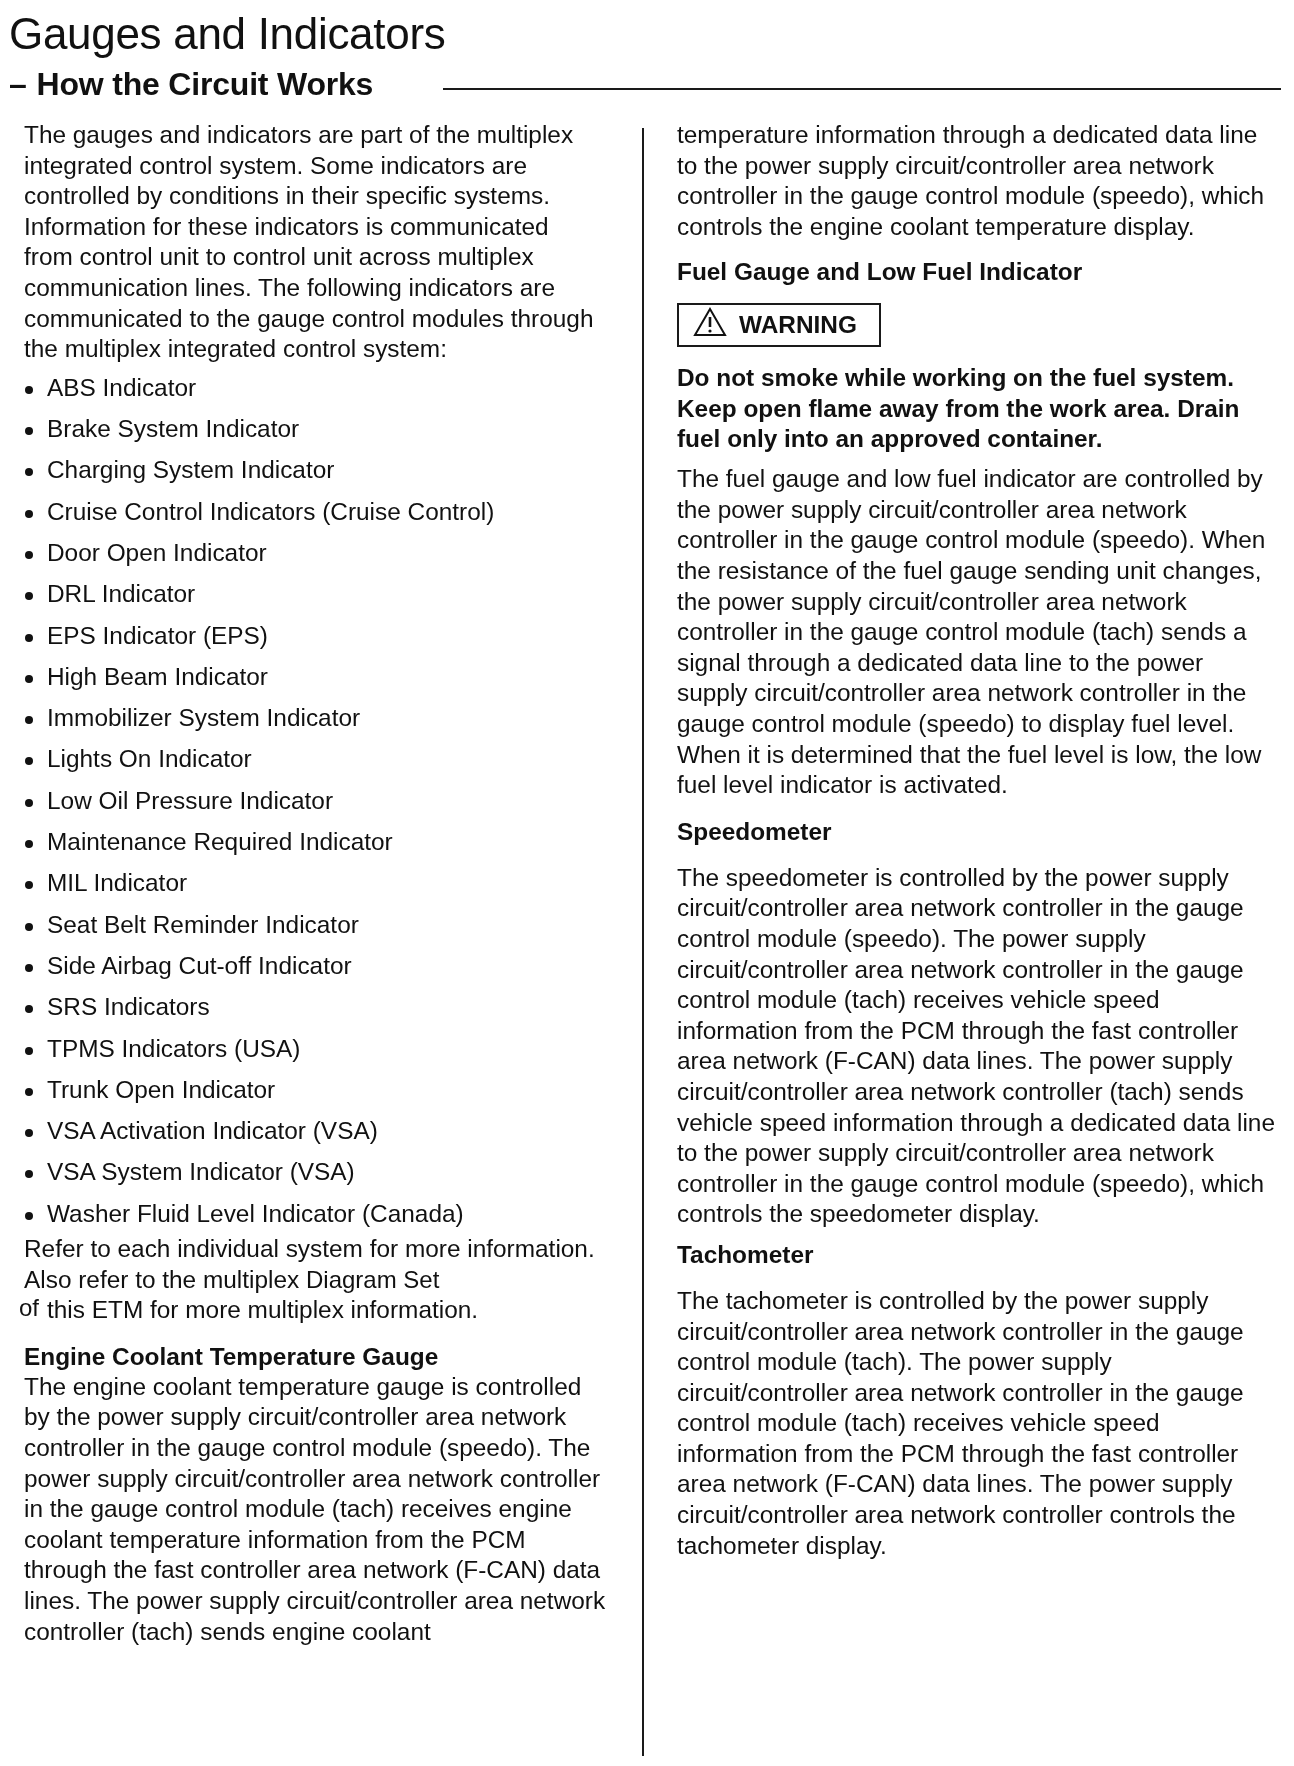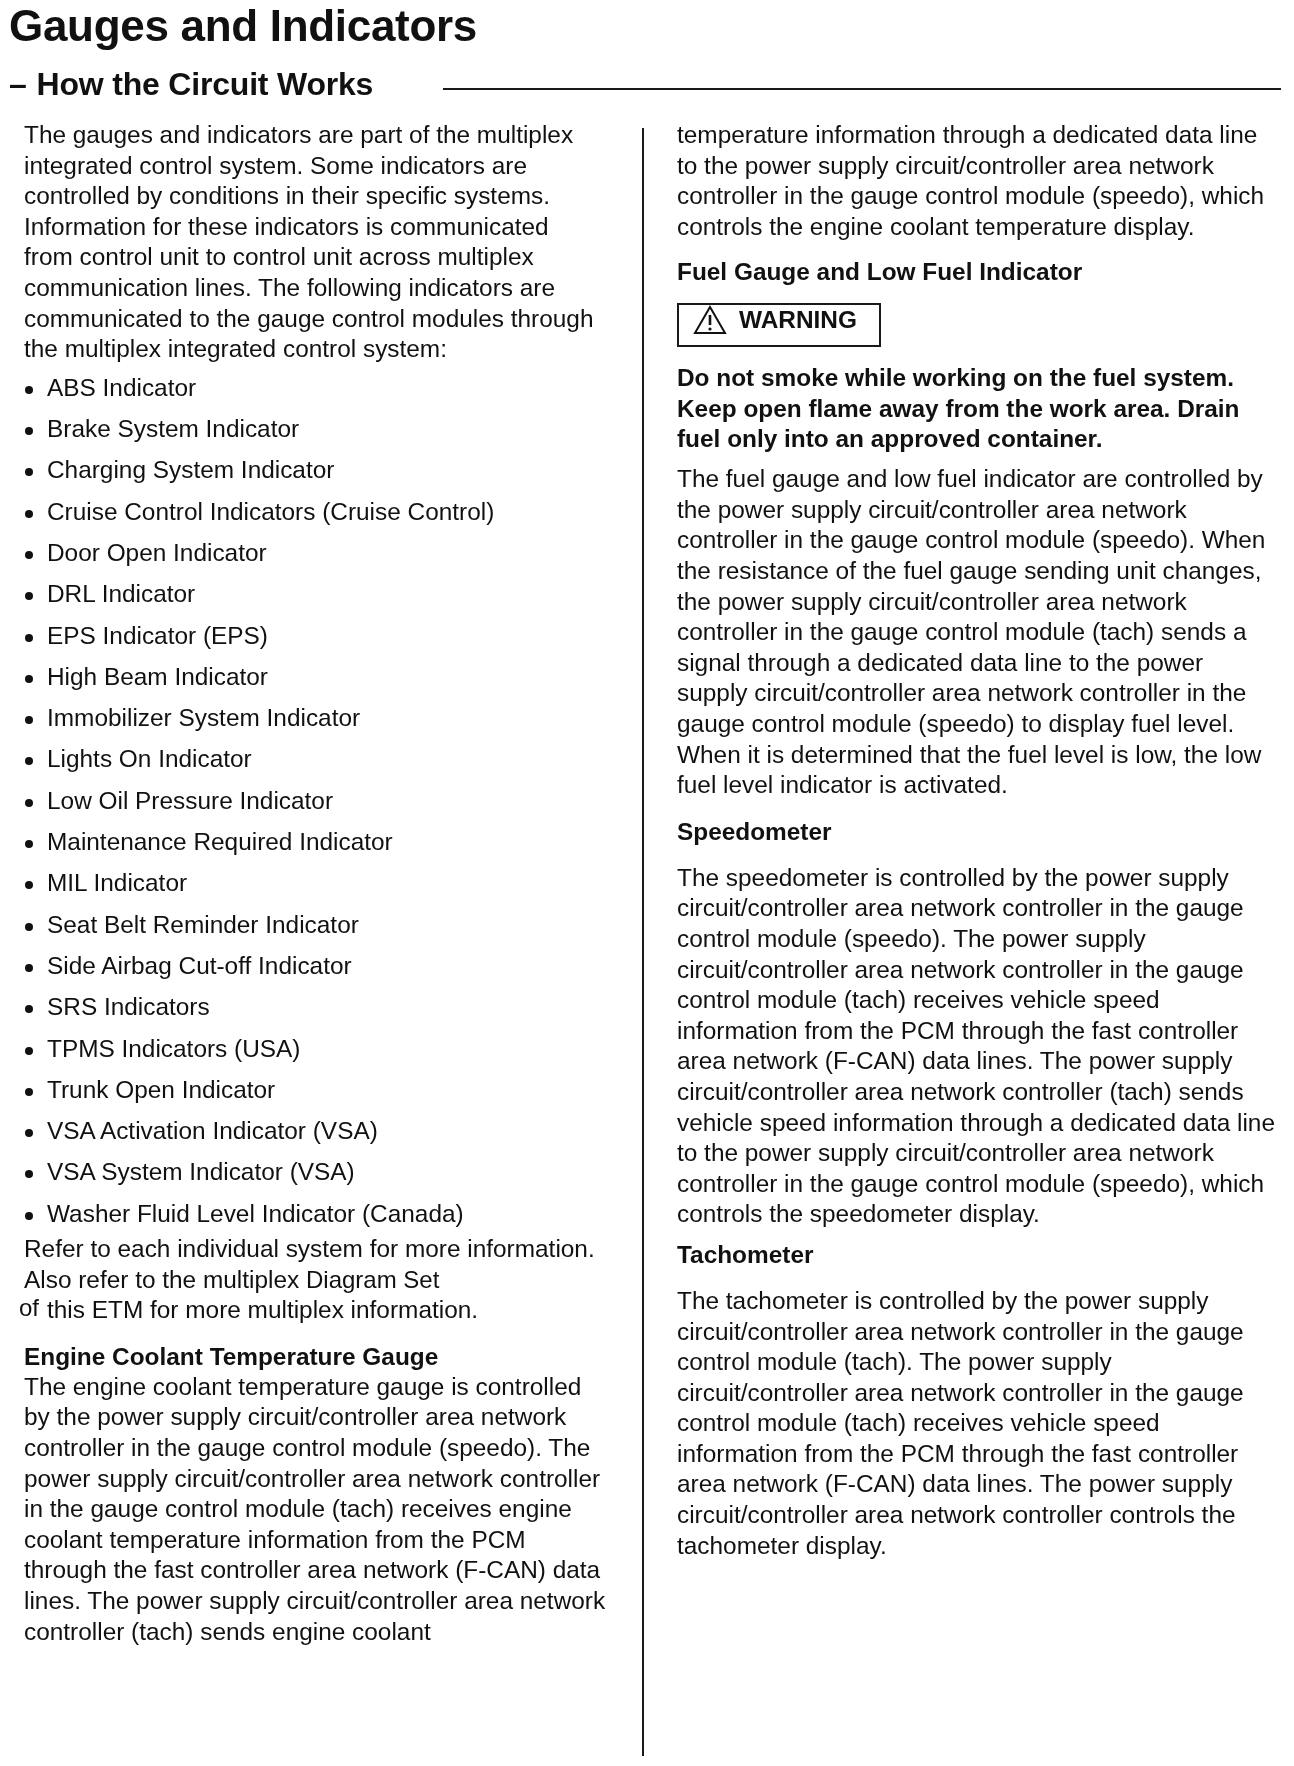"Gauges and Indicators" .title { font-weight: bold -> normal; top: 0px -> 8px }
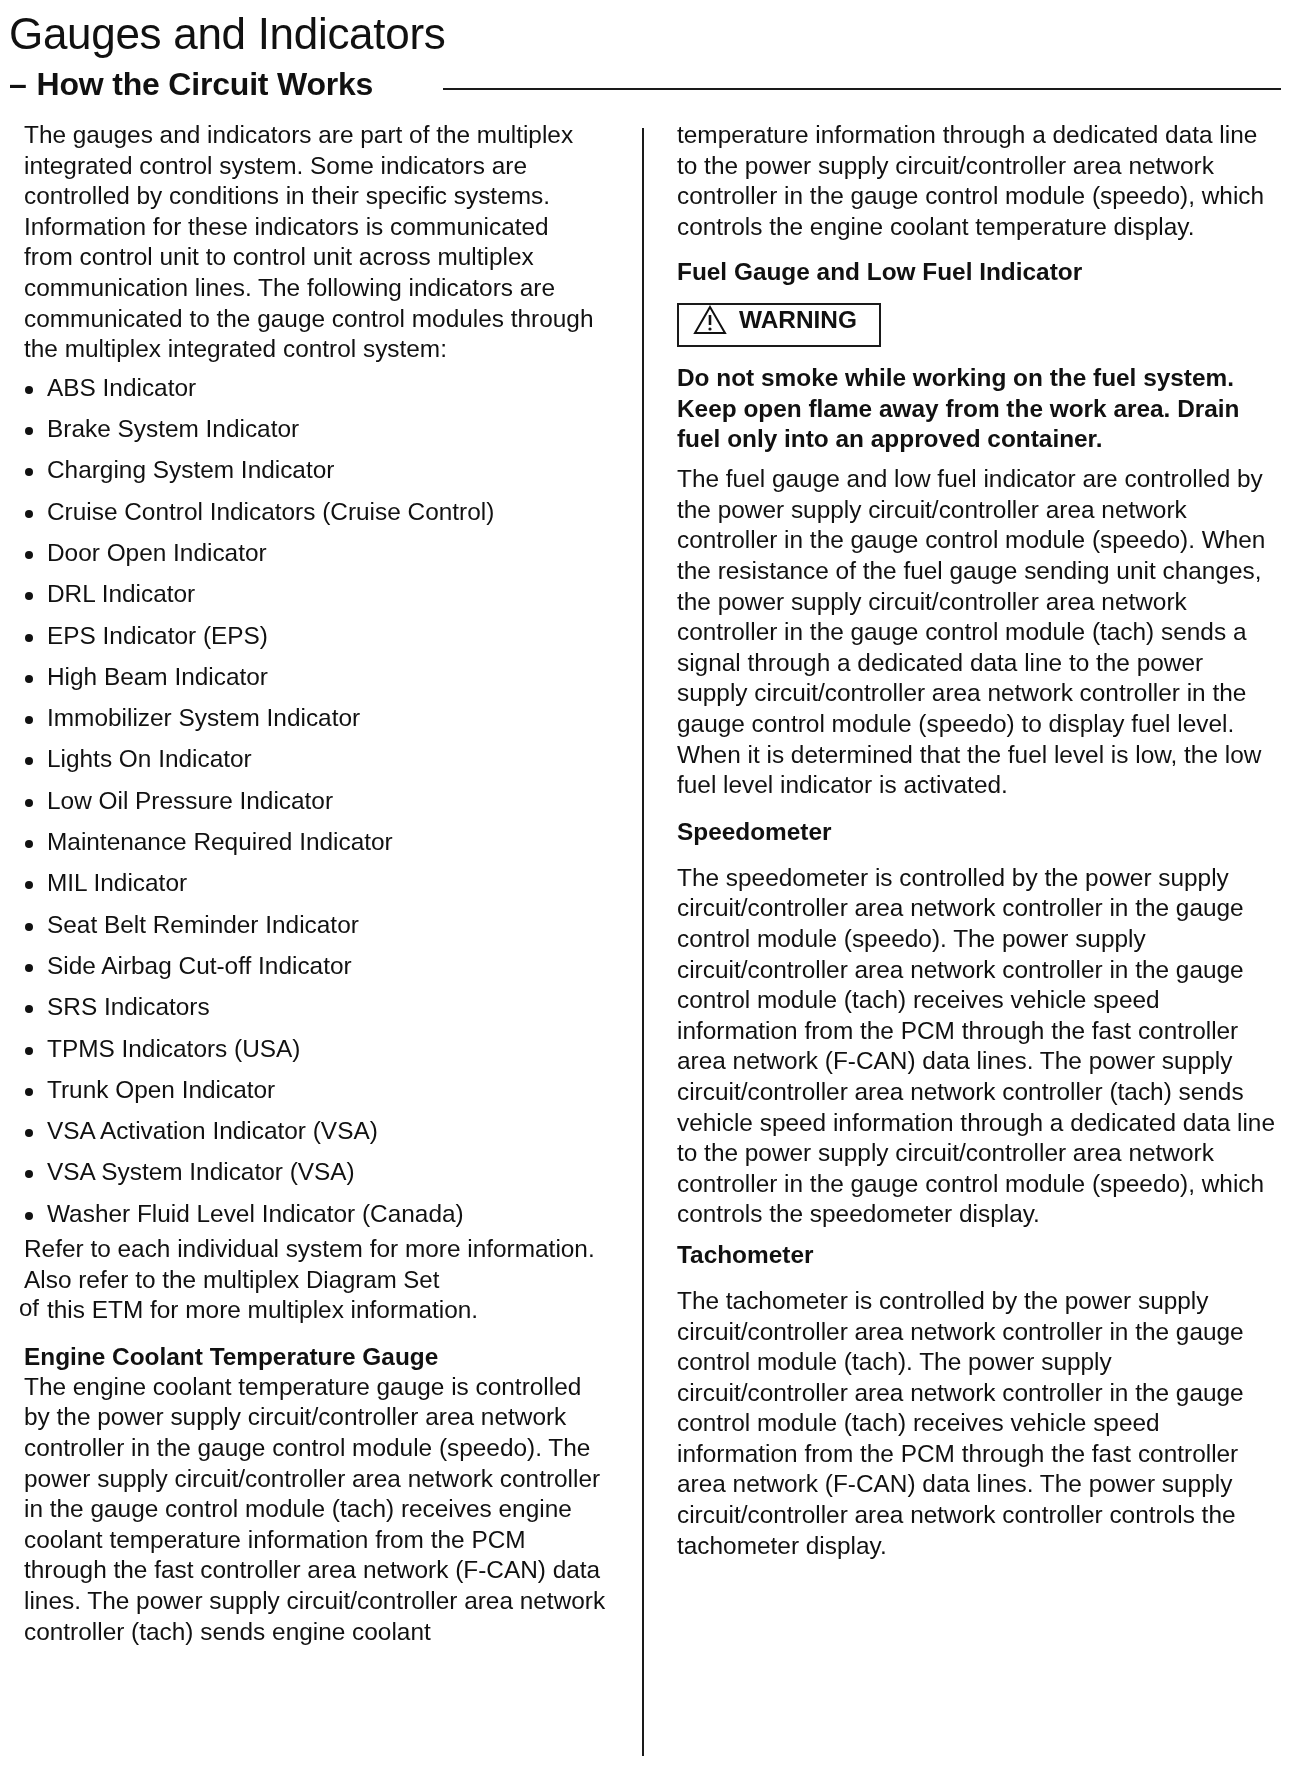"WARNING" .warning-box { align-items: none -> center }
